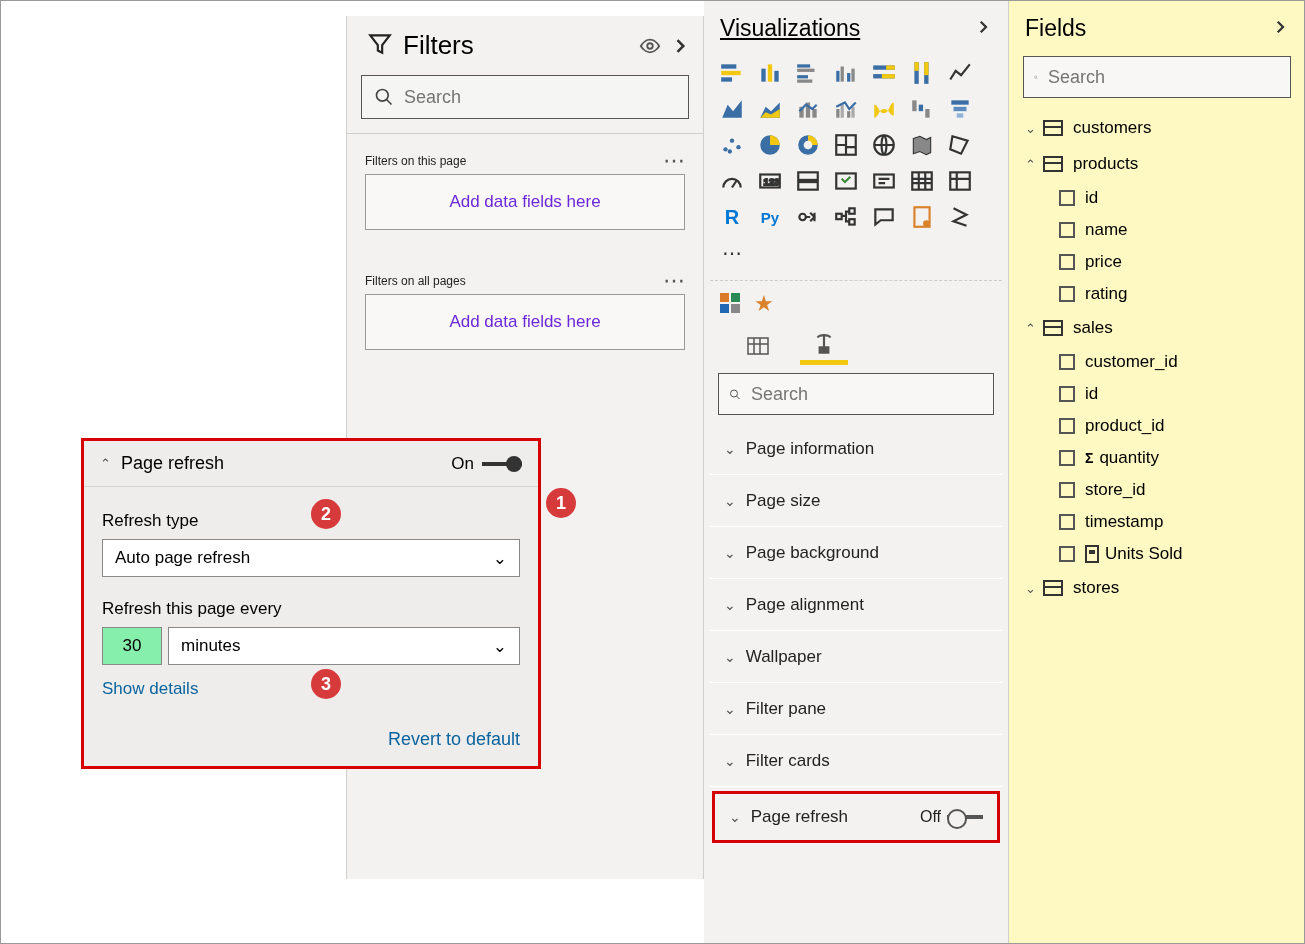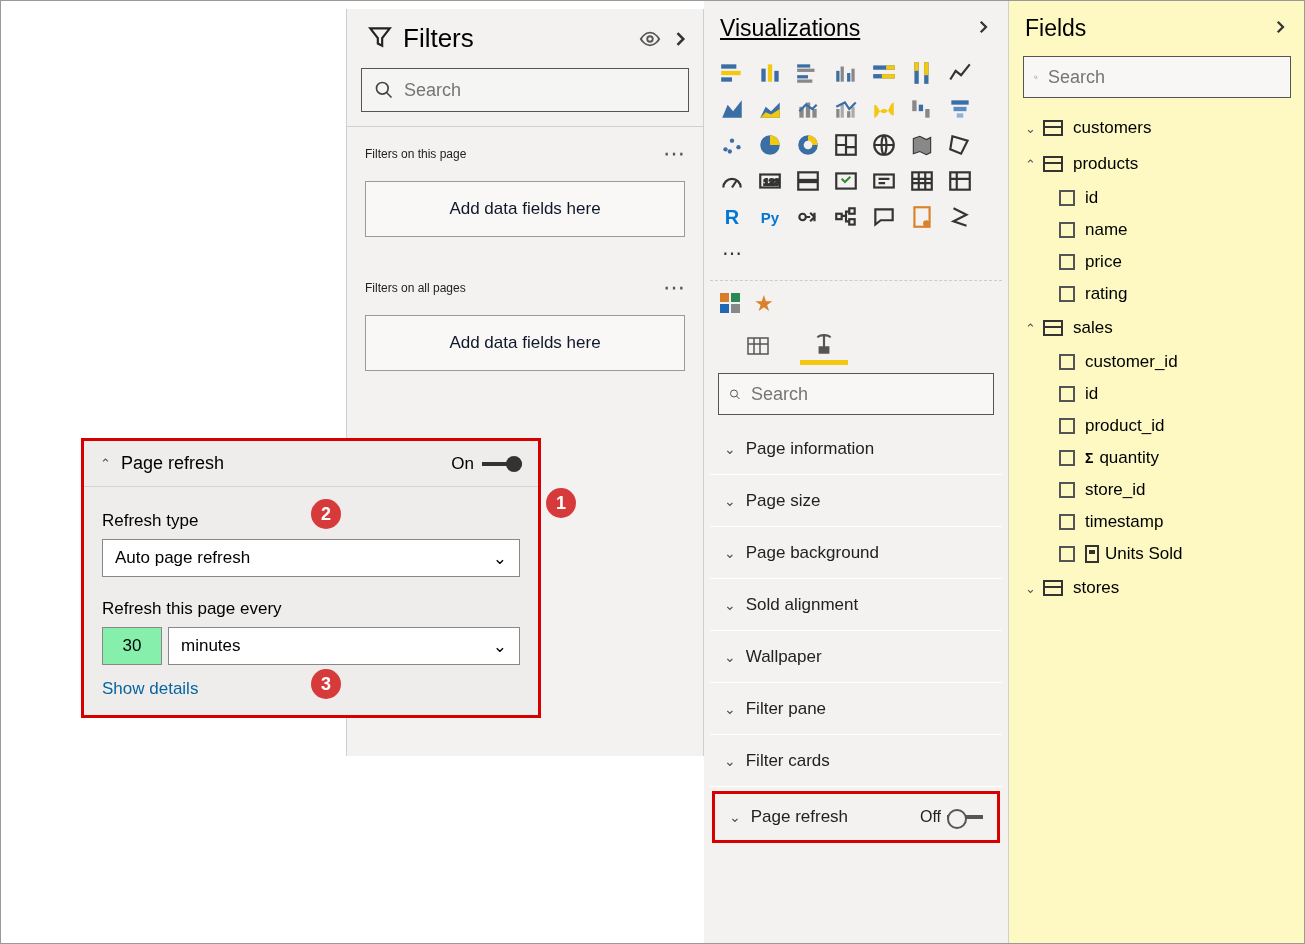"Filters" .filters-pane { height: 747px -> 863px; top: 8px -> 15px }
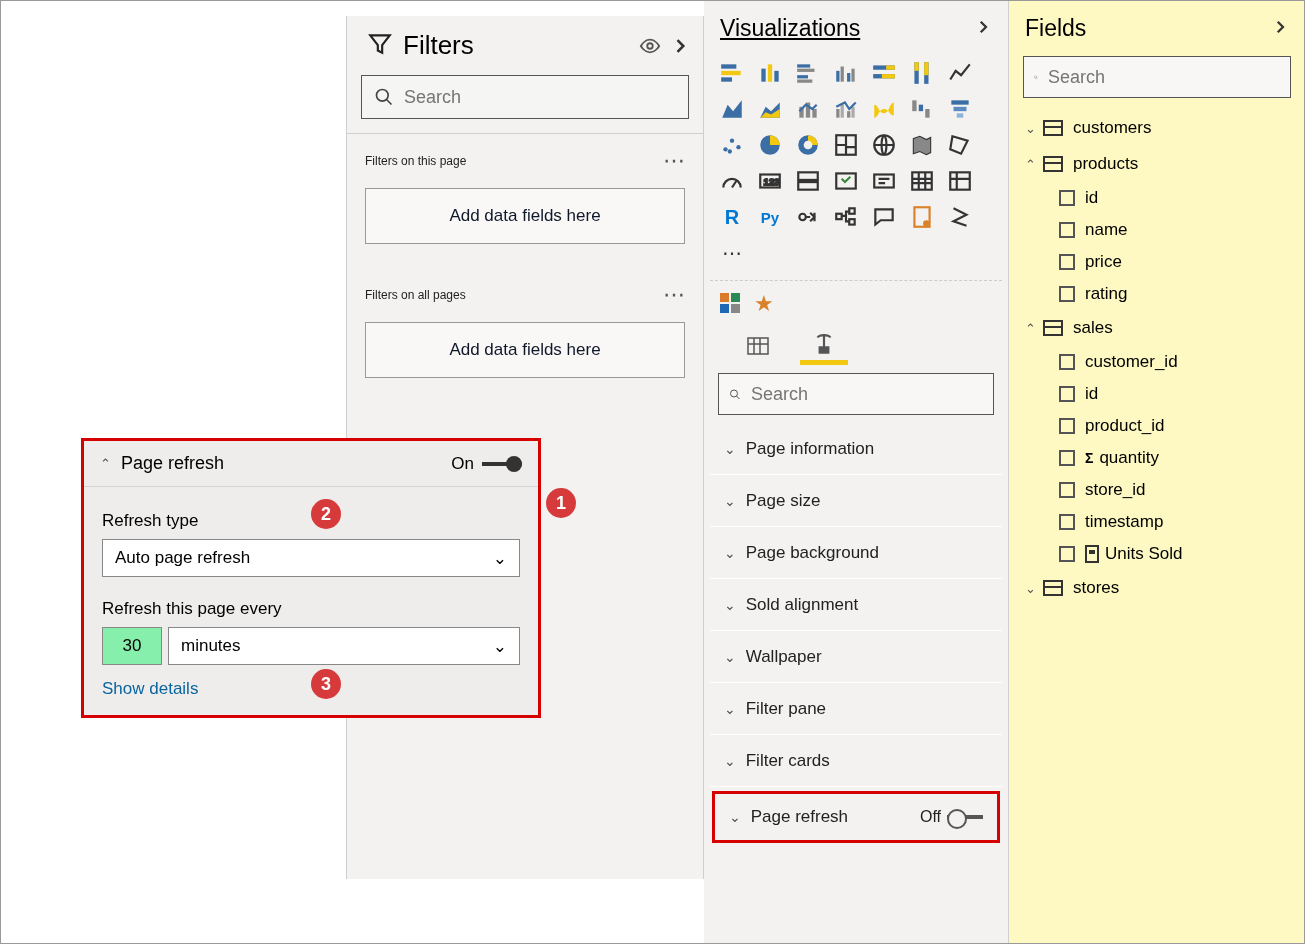"Add data fields here" .drop-target { color: #0f172a -> #6d28d9; margin-top: 14px -> none }
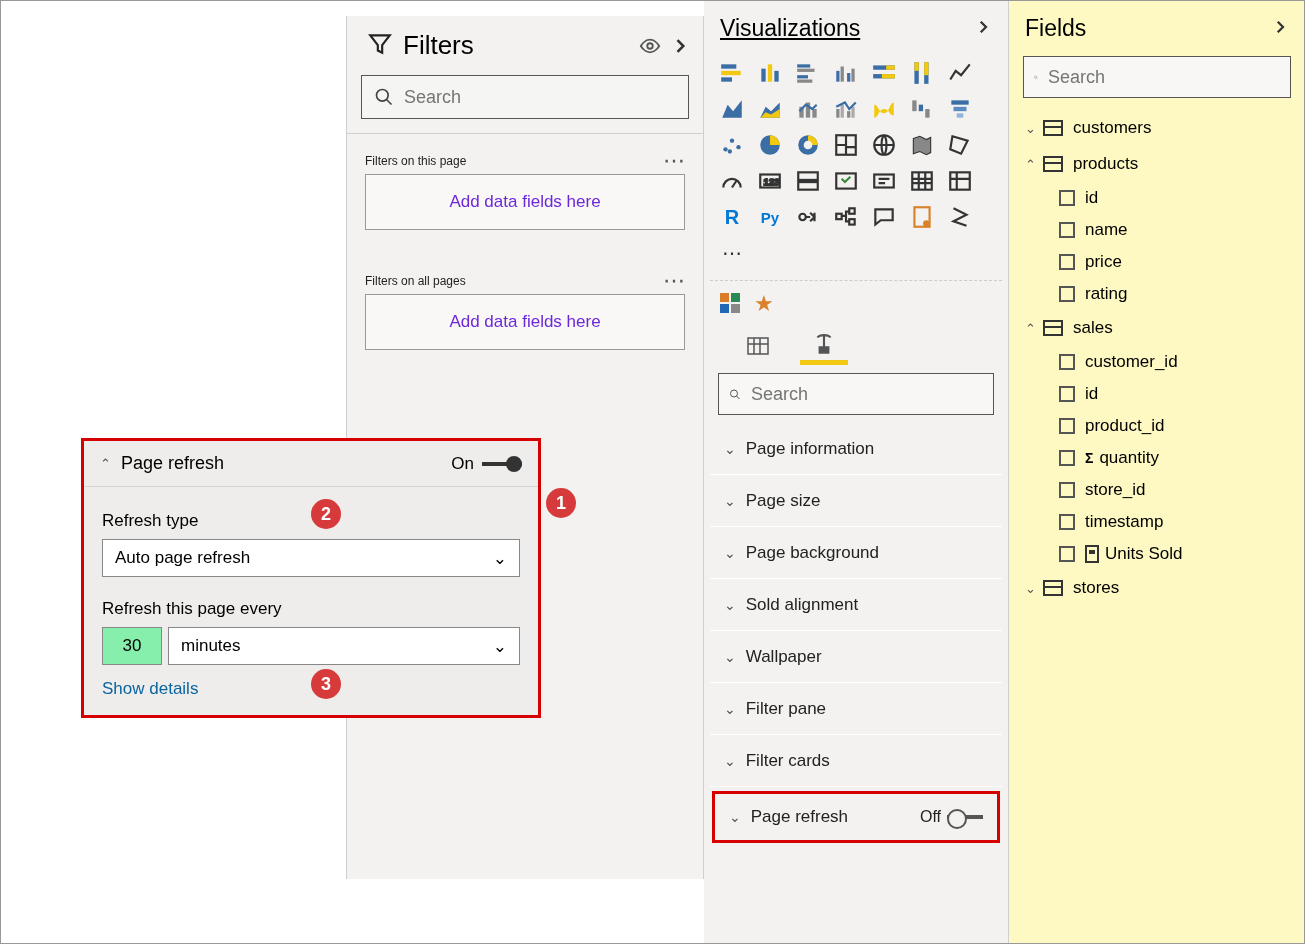"Sold alignment" span { text: Sold -> Page }
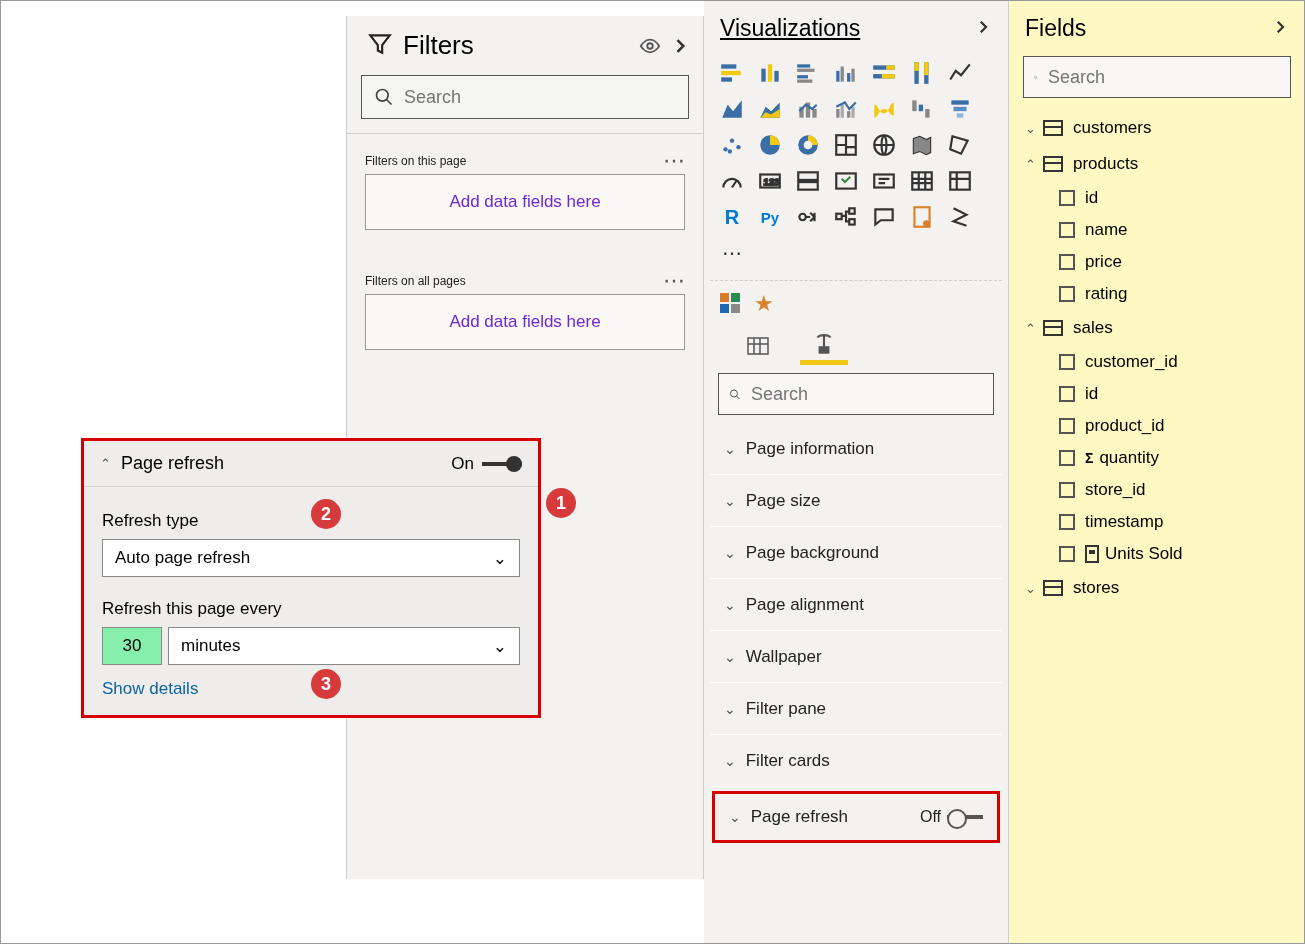"Revert to default" div.revert { html: none -> <div>Revert to default</div> }
